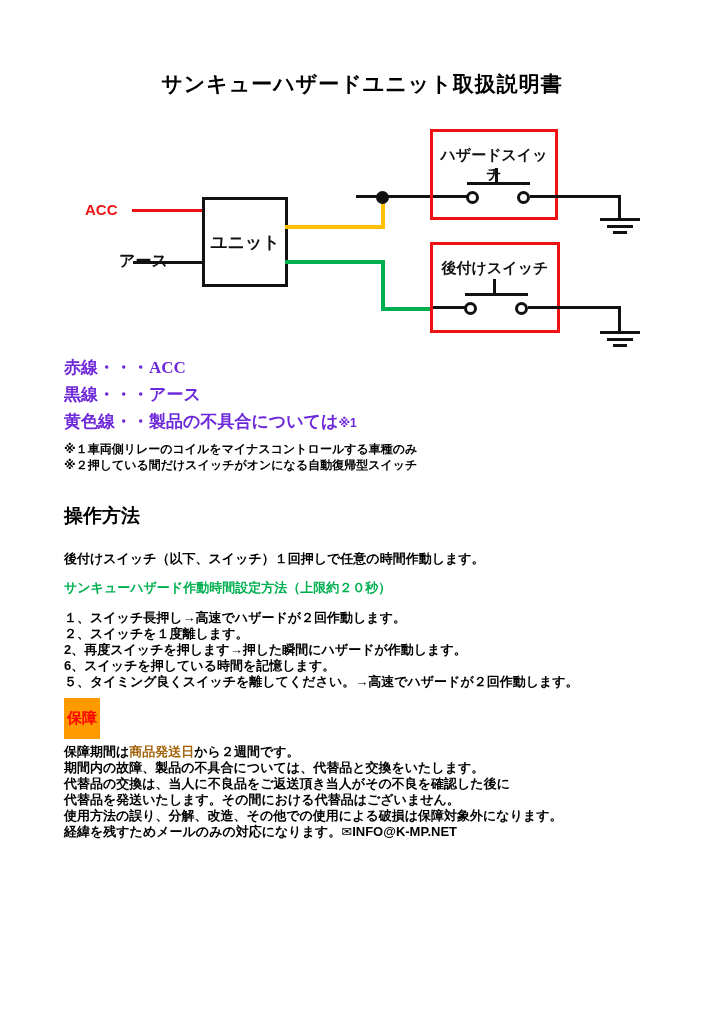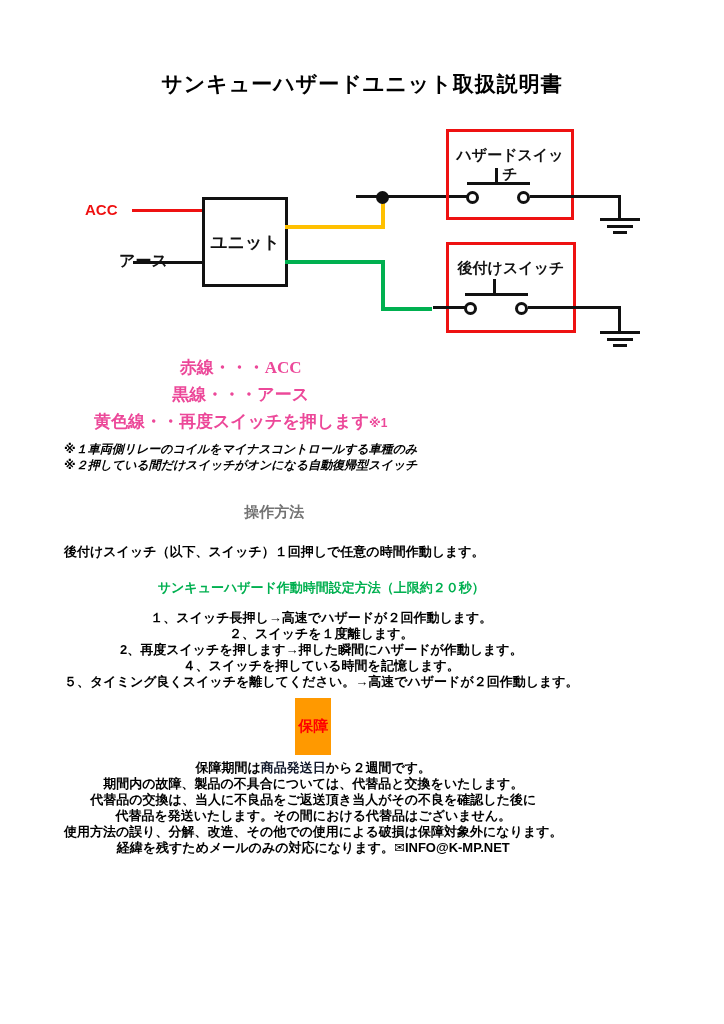"ハザードスイッチ" .red-frame { margin-left: 16px -> none }
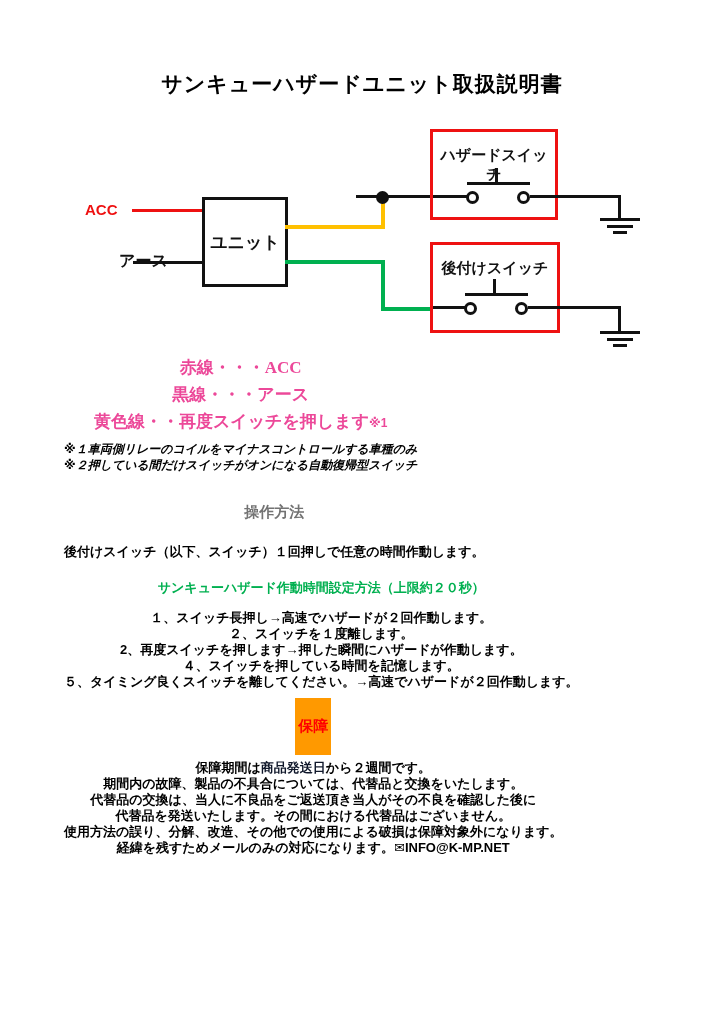"ACC" .abs { text-align: center -> none }
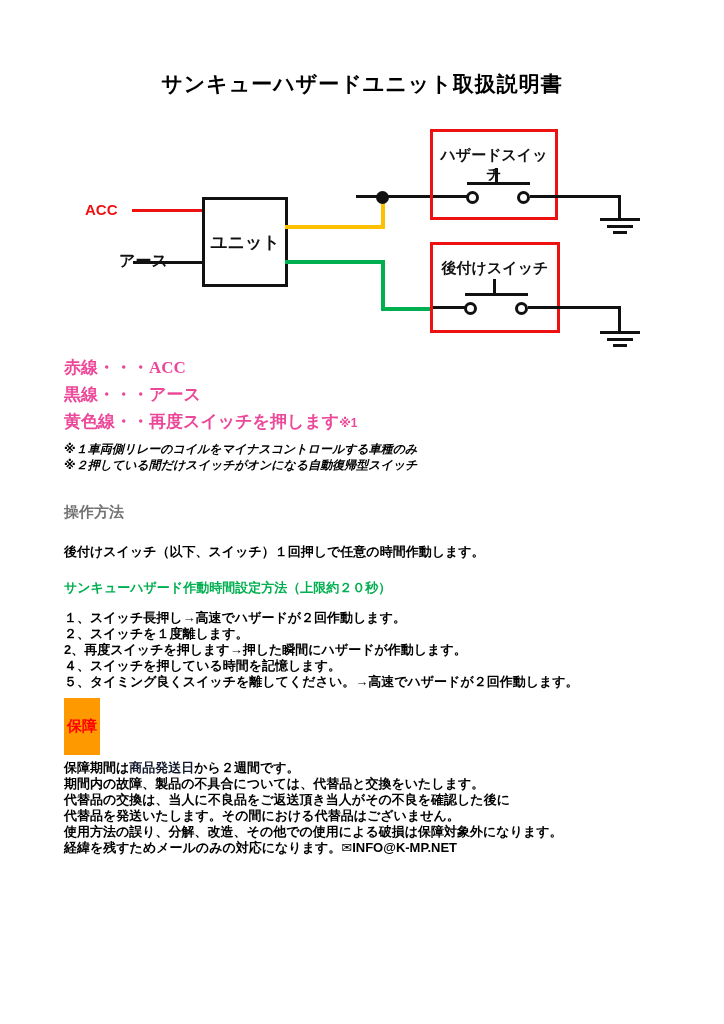"赤線・・・ACC" .legend .big { color: #ec4899 -> #6d28d9 }
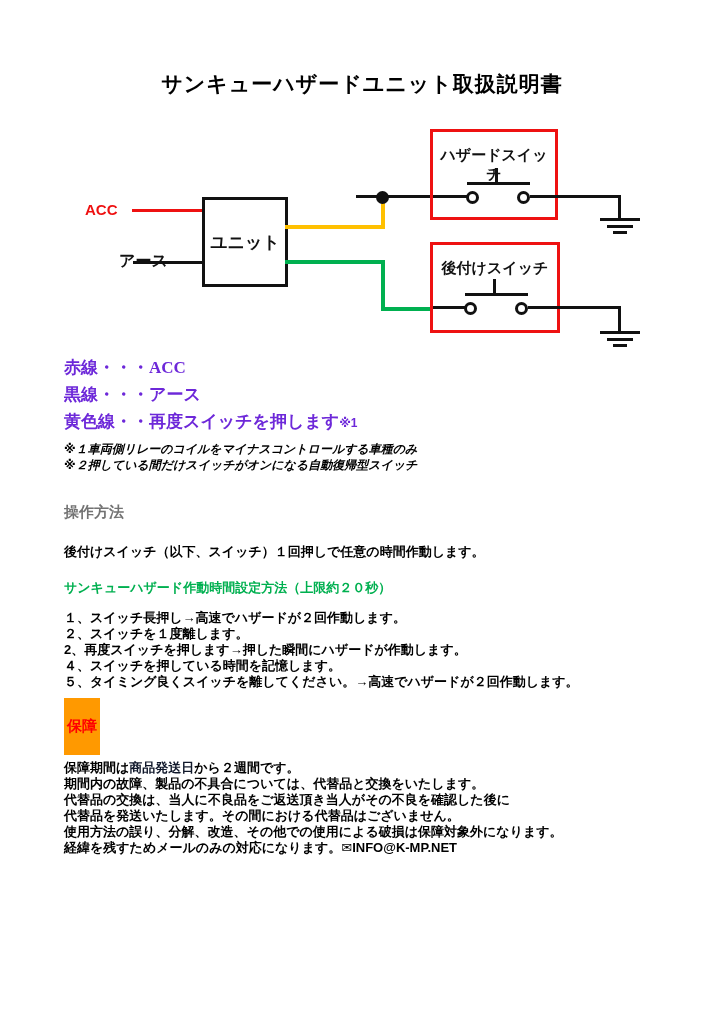"黄色線・・再度スイッチを押します" span { text: 再度スイッチを押します -> 製品の不具合については }
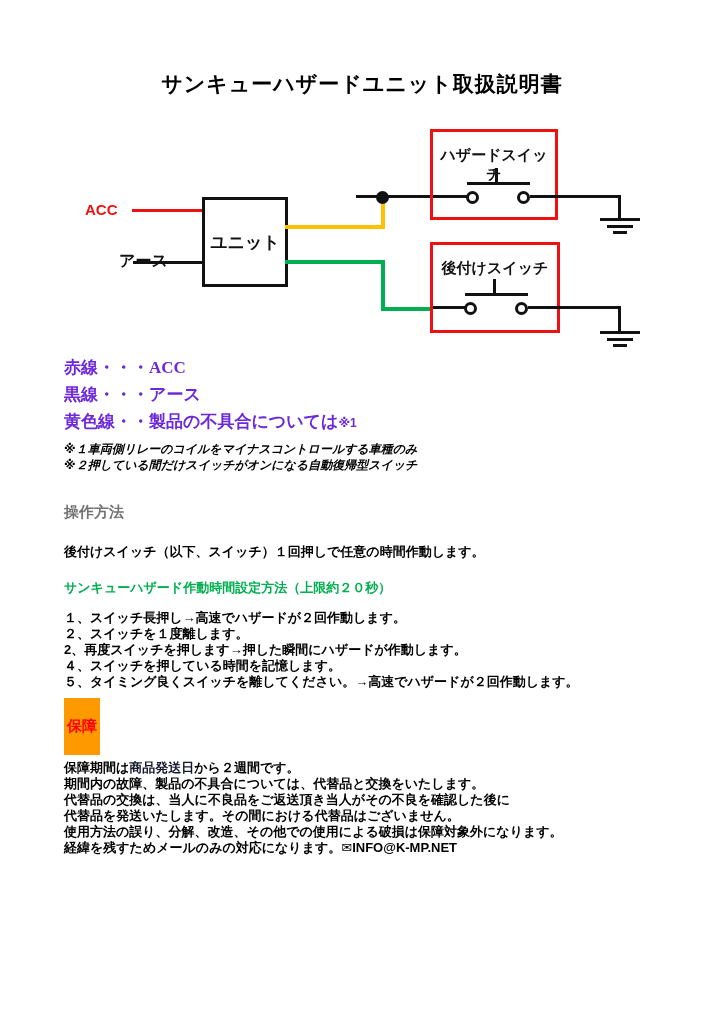"※１車両側リレーのコイルをマイナスコントロールする車種のみ" .legend .notes { font-style: italic -> none }
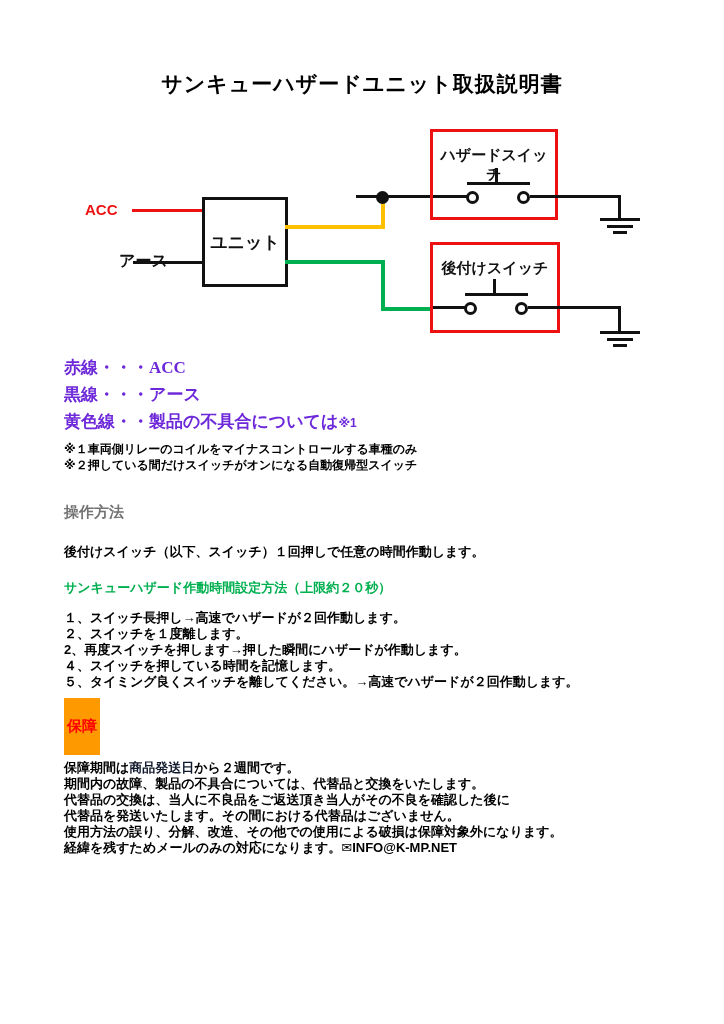"操作方法" .operation .head { color: #737373 -> #000000; font-size: 15px -> 19px }
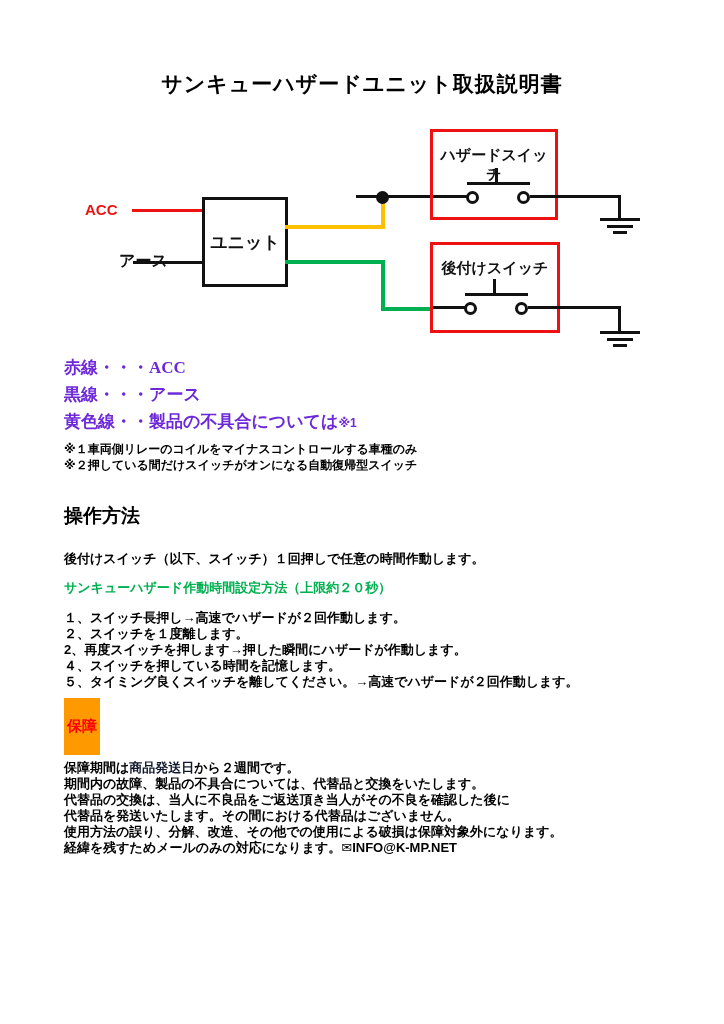"４、スイッチを押している時間を記憶します。" div { text: ４ -> 6 }
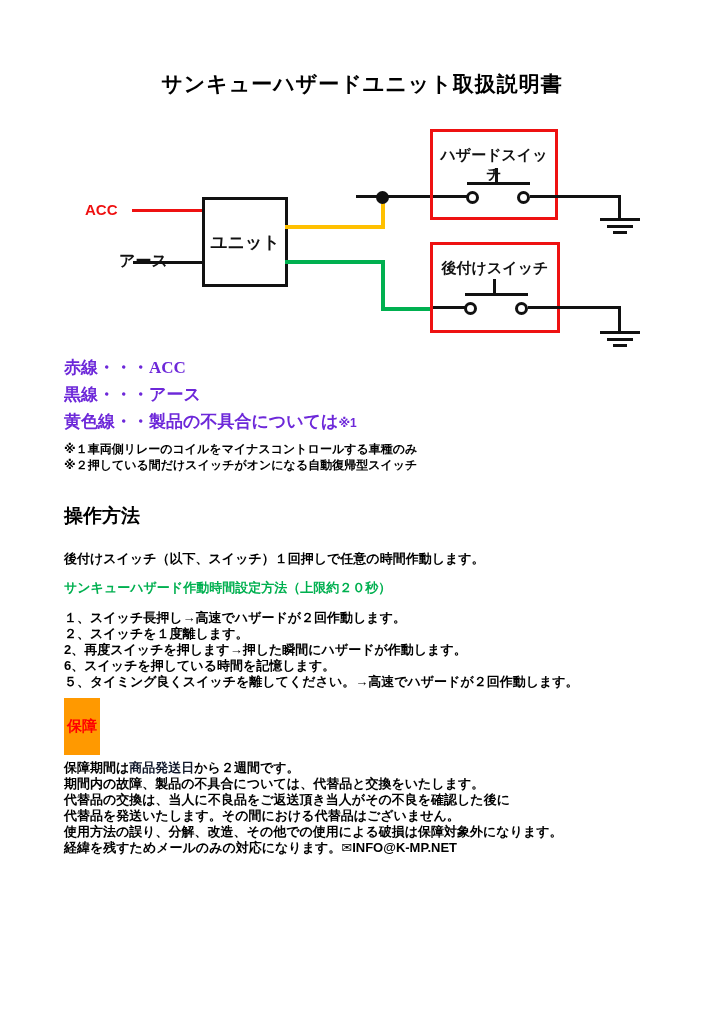"保障" .warranty .badge { padding: 19px 3px -> 11px 3px }
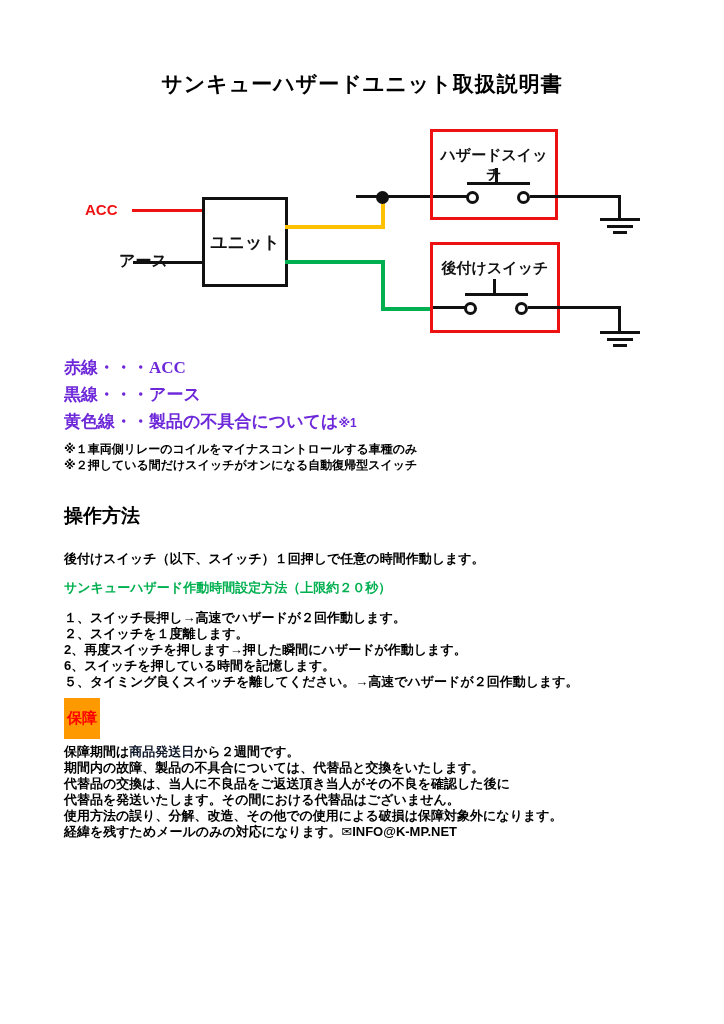"商品発送日" .warranty .red { color: #0f172a -> #a16207 }
